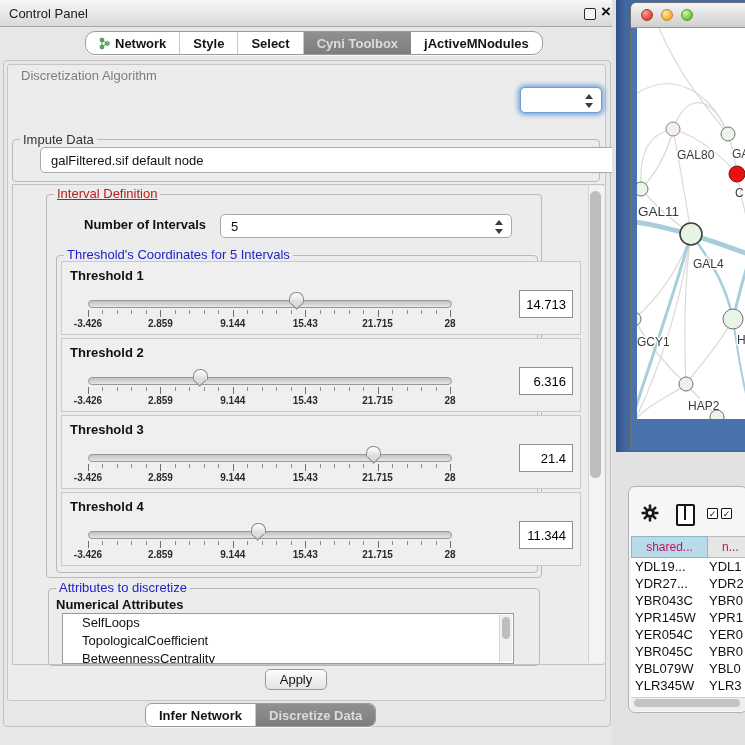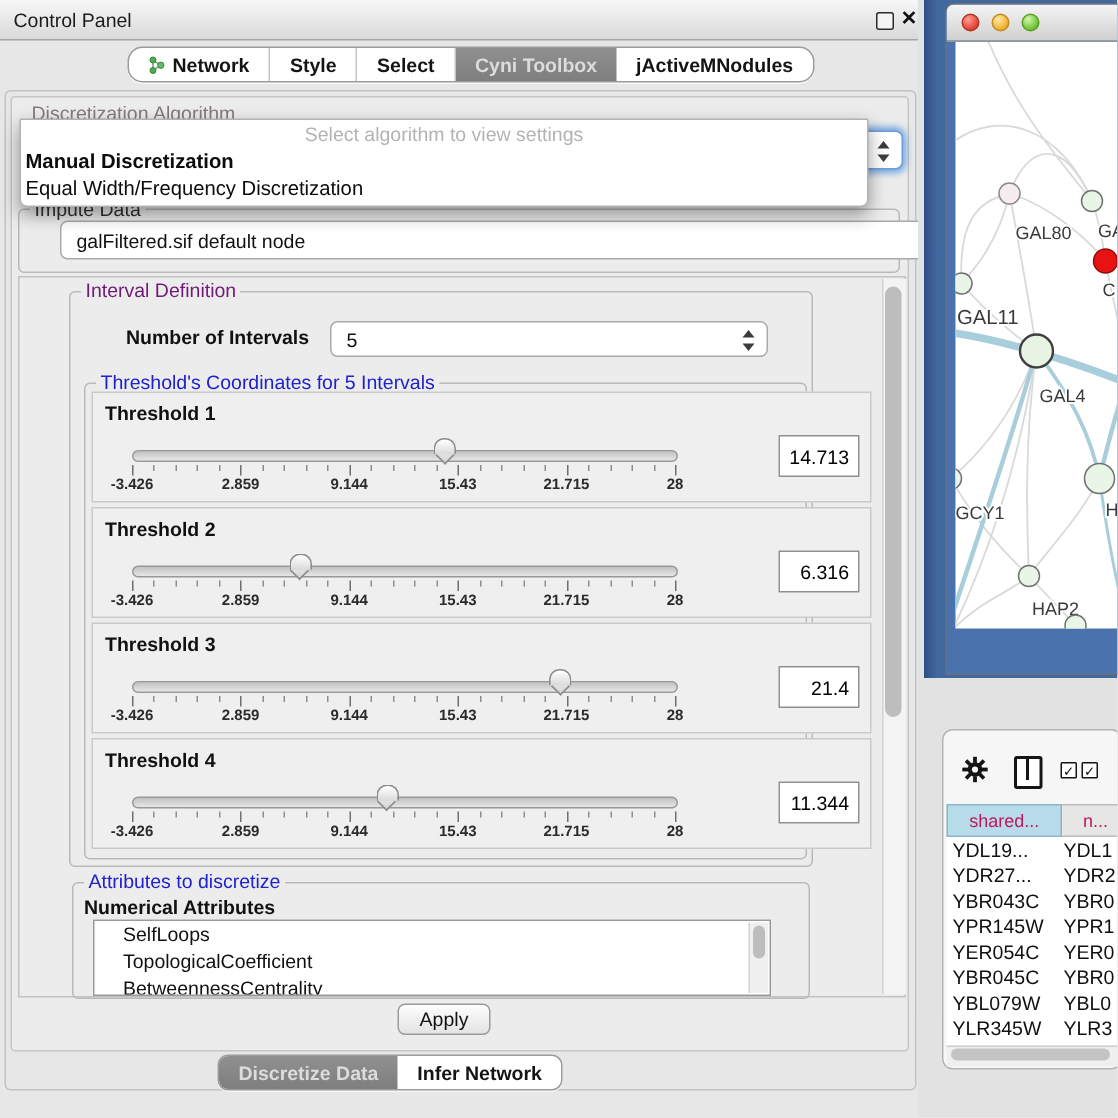"Select algorithm to view settings" div.abs { html: <div> <div>Select algorithm to view settings</div> <div> <div>Manual Discretization</div> <div>Equal Width/Frequency Discretization</div> </div> </div> -> none }
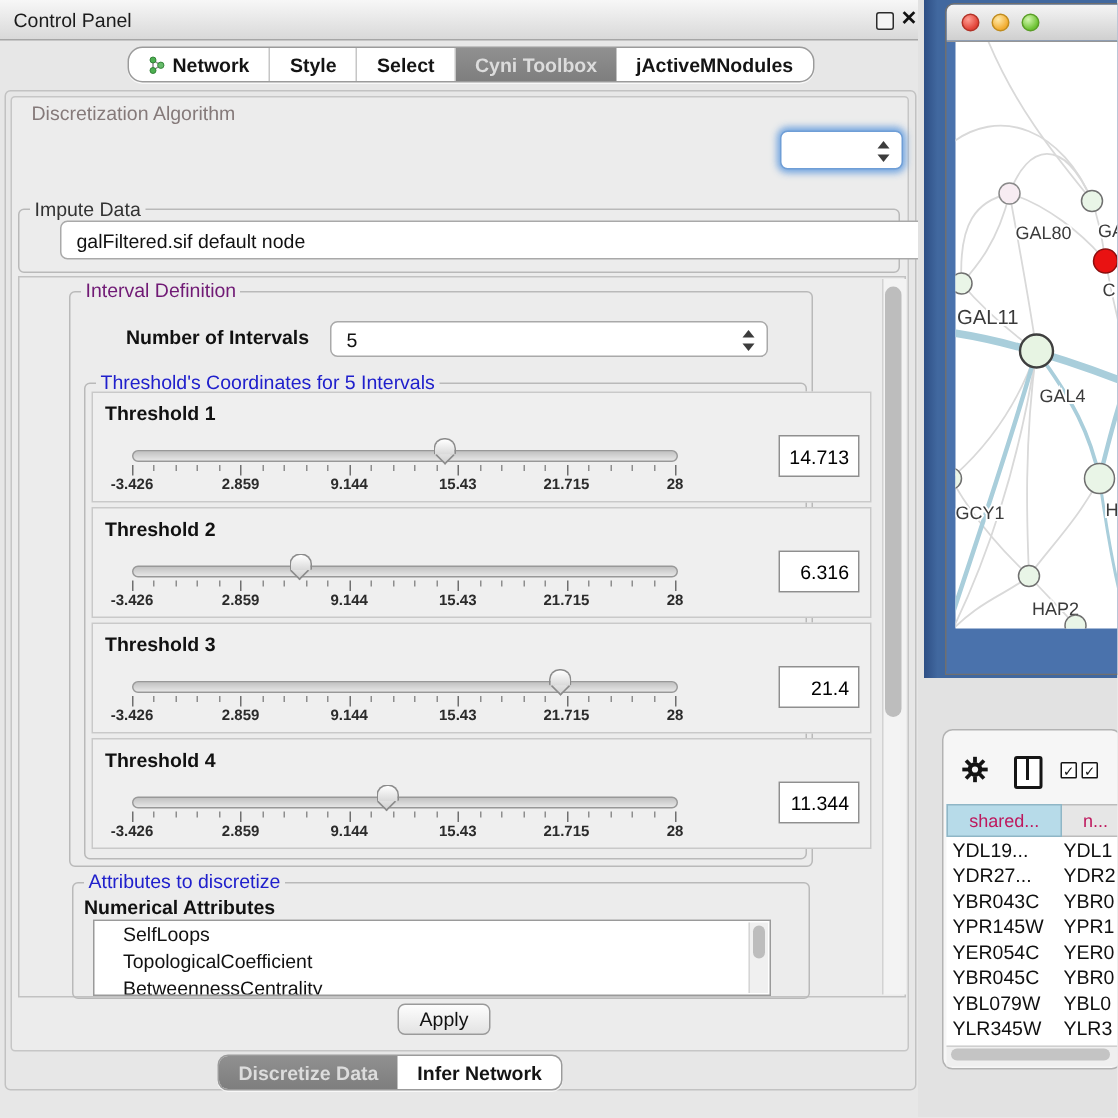"Interval Definition" .lab-green { color: #701a75 -> #b91c1c; text-decoration: none -> underline }
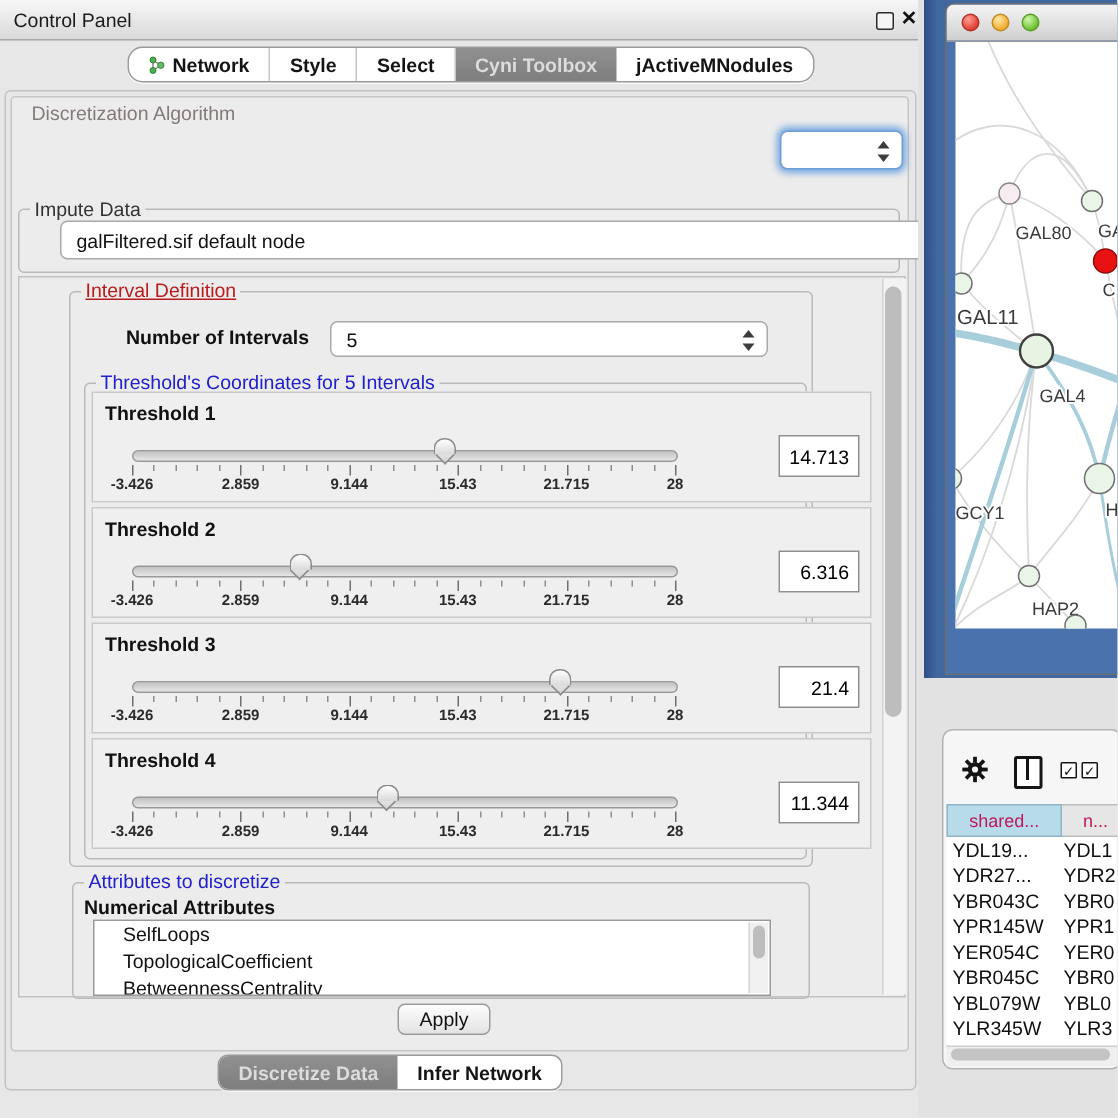"Discretize Data" div.seg { order: before "Infer Network" -> after "Infer Network" }
